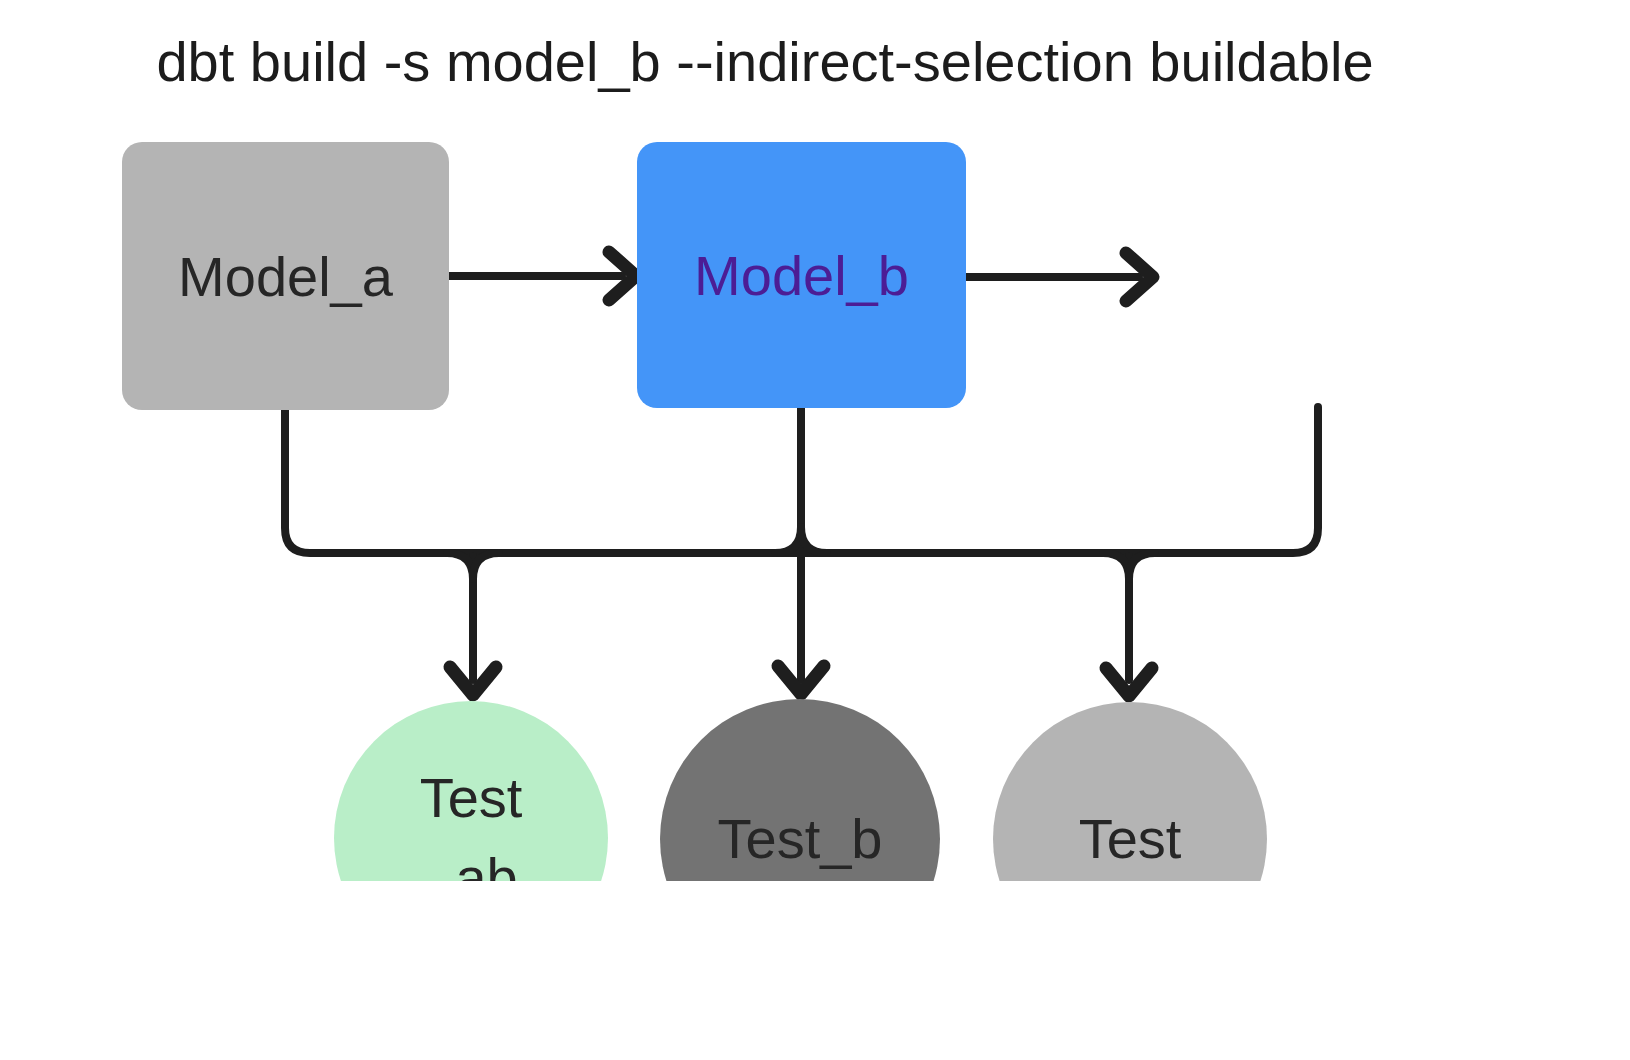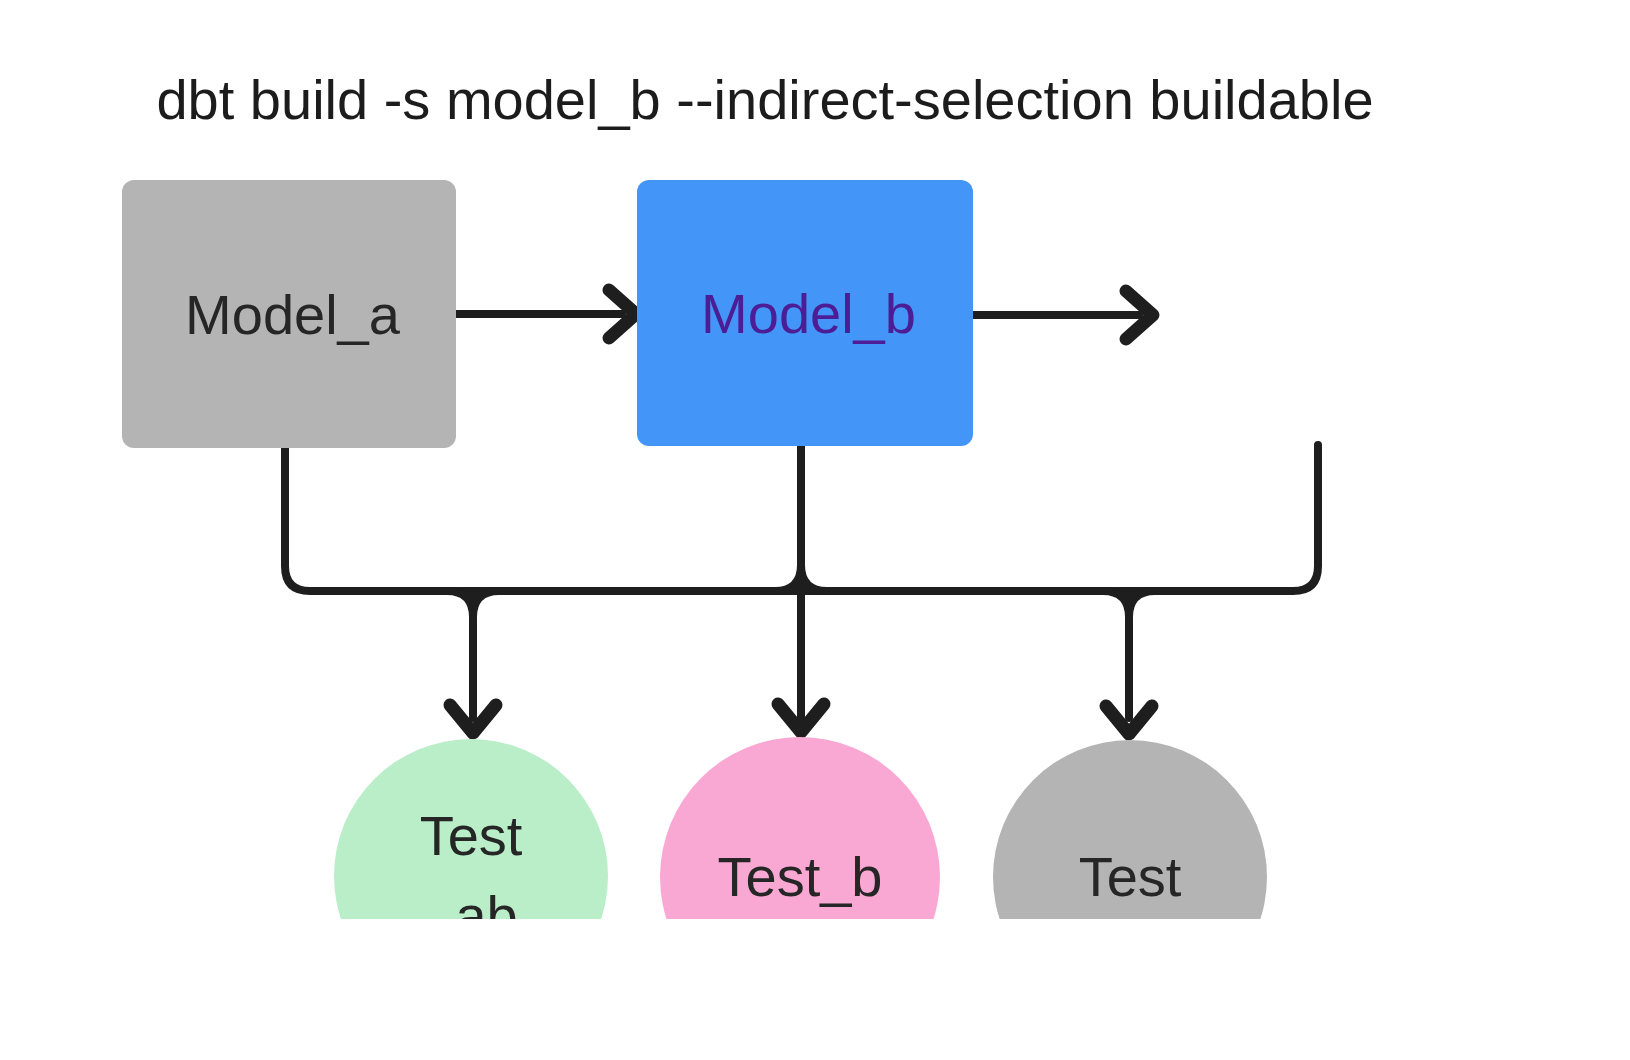"dbt build -s model_b" .stage { margin-top: 38px -> none }
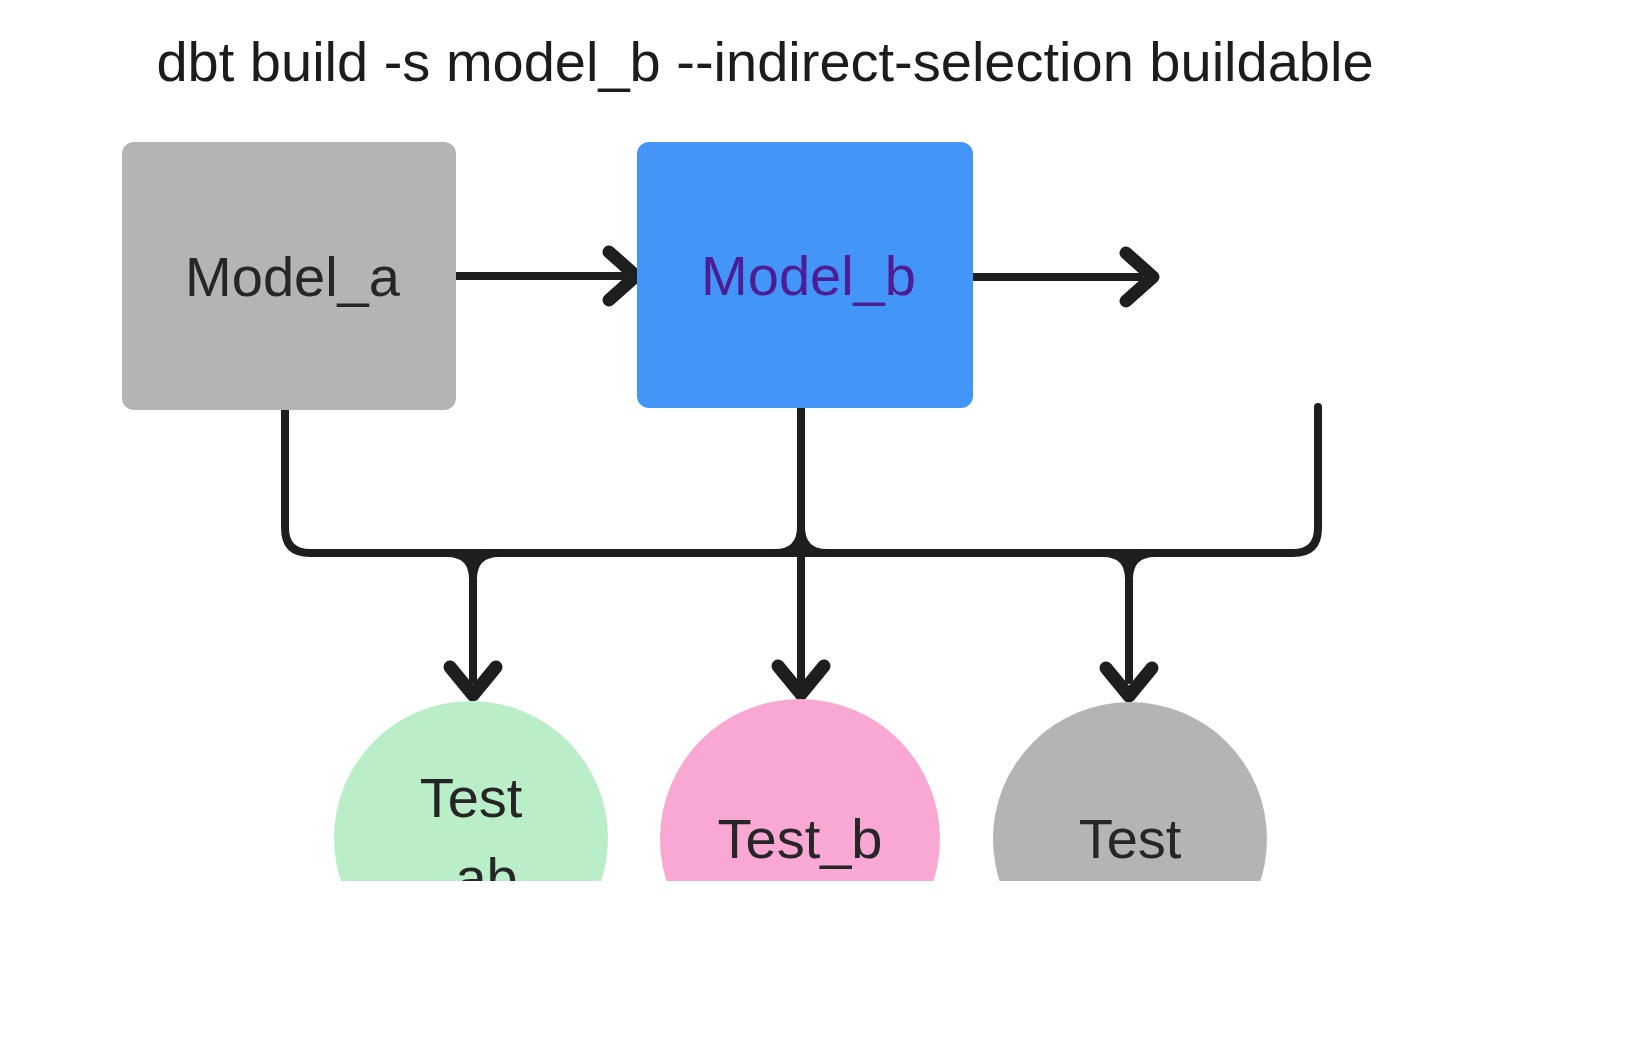"Model_a" .node.box { border-radius: 12px -> 20px; padding-left: 7px -> none }
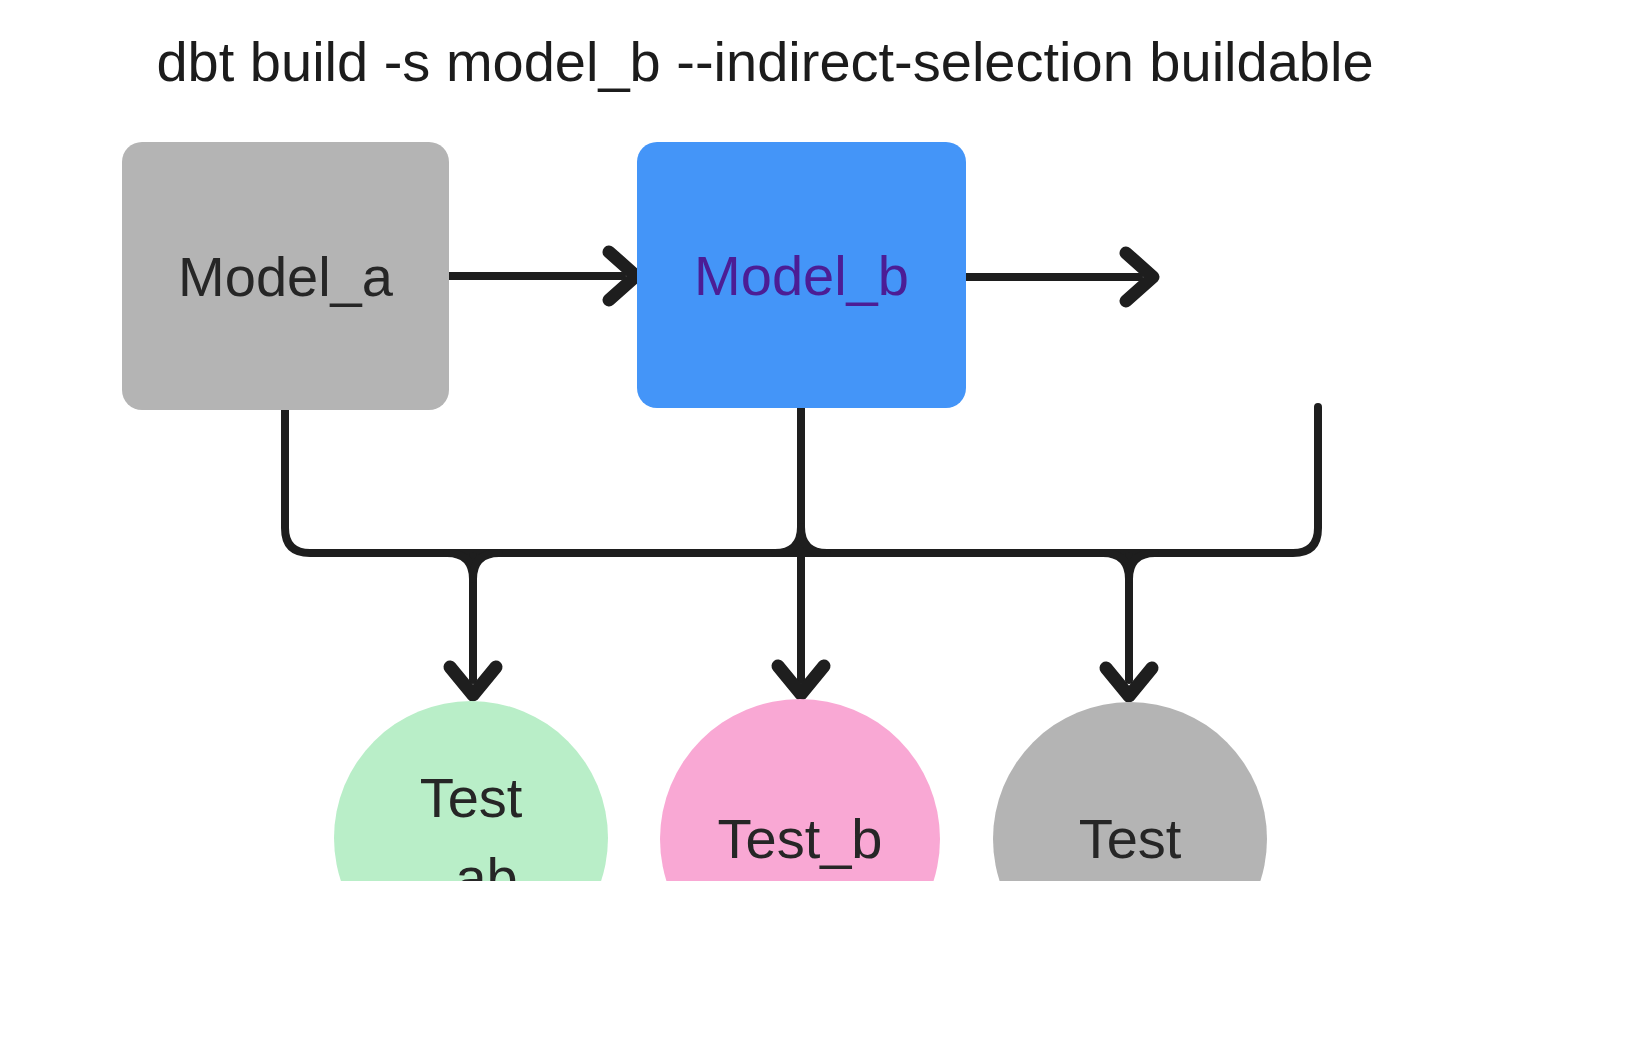"Test_b" .node.circle.yellow { background: #f9a8d4 -> #737373 }
